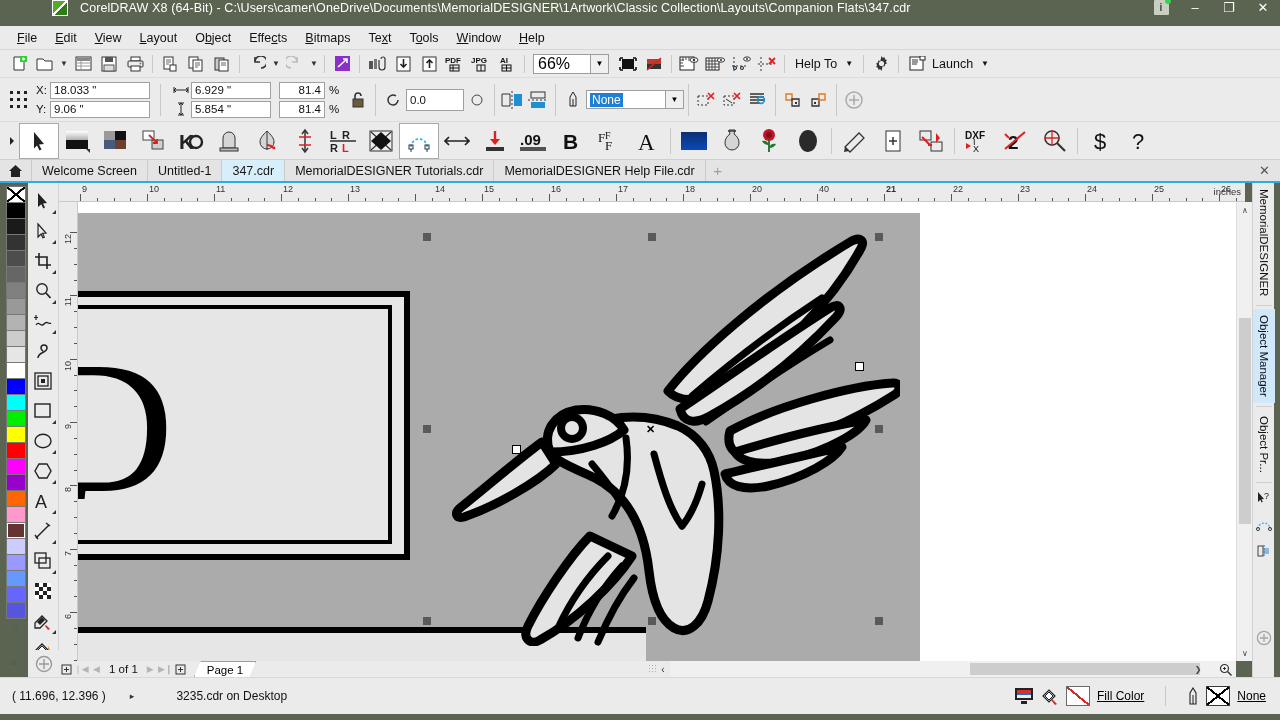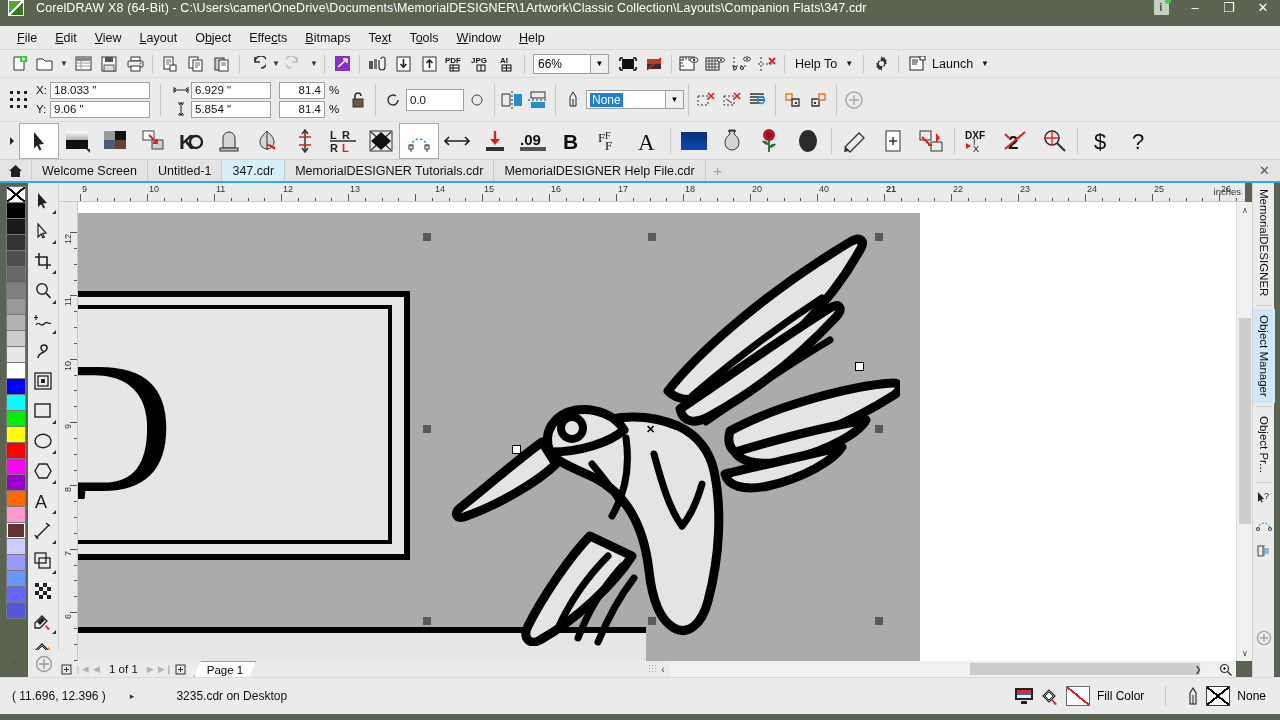"CorelDRAW X8 (64-Bit) -" .titlebar { padding-left: none -> 44px }
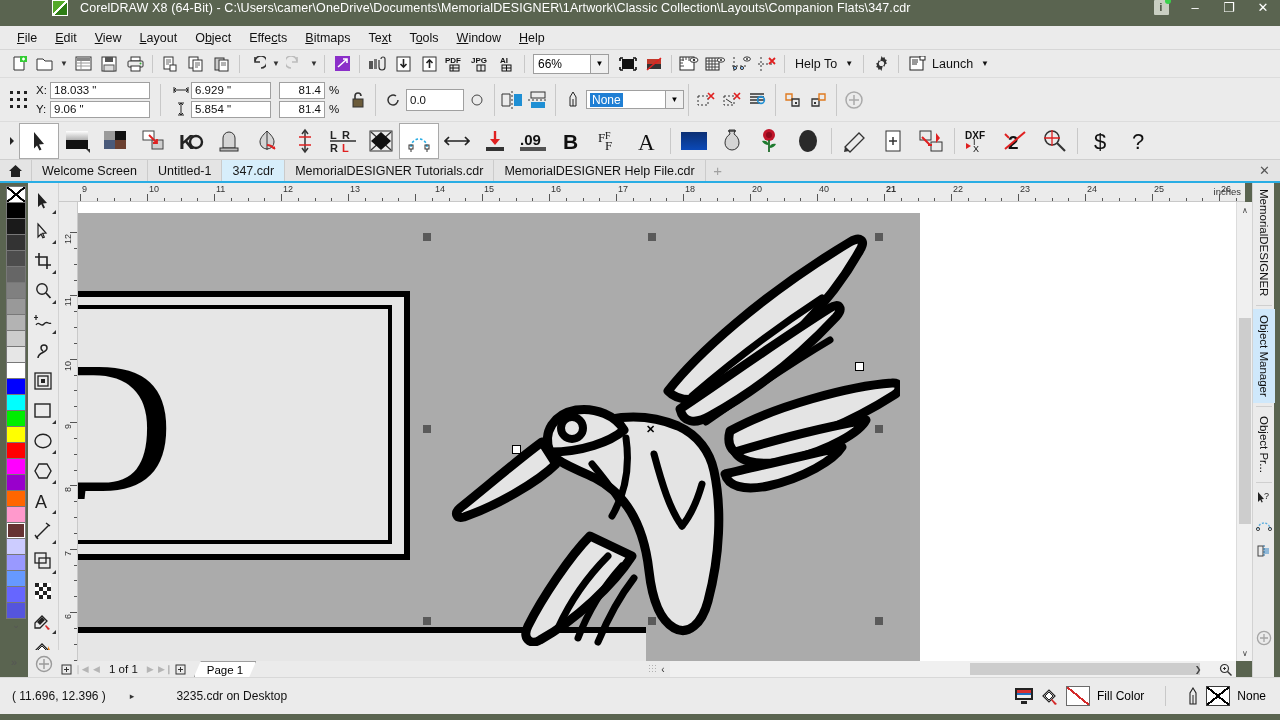"66%" .zoom-combo input { font-size: 12px -> 16px }
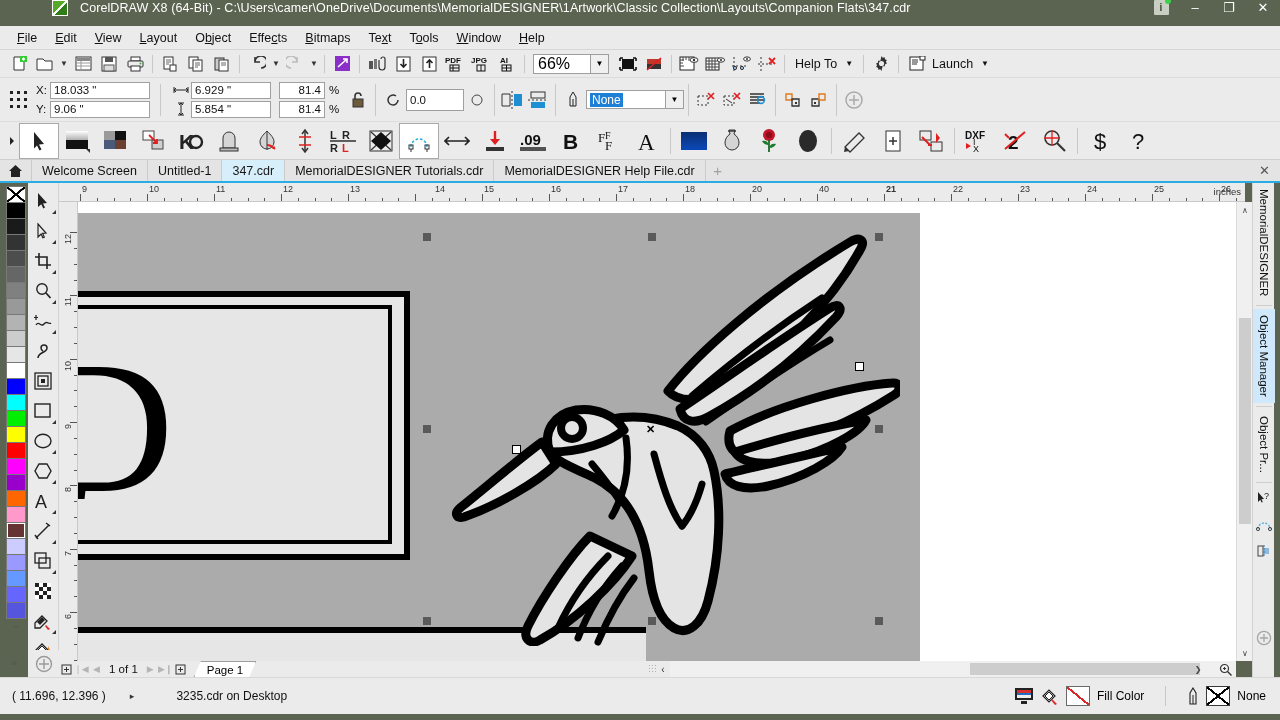"Fill Color" .sb-fill { text-decoration: none -> underline }
